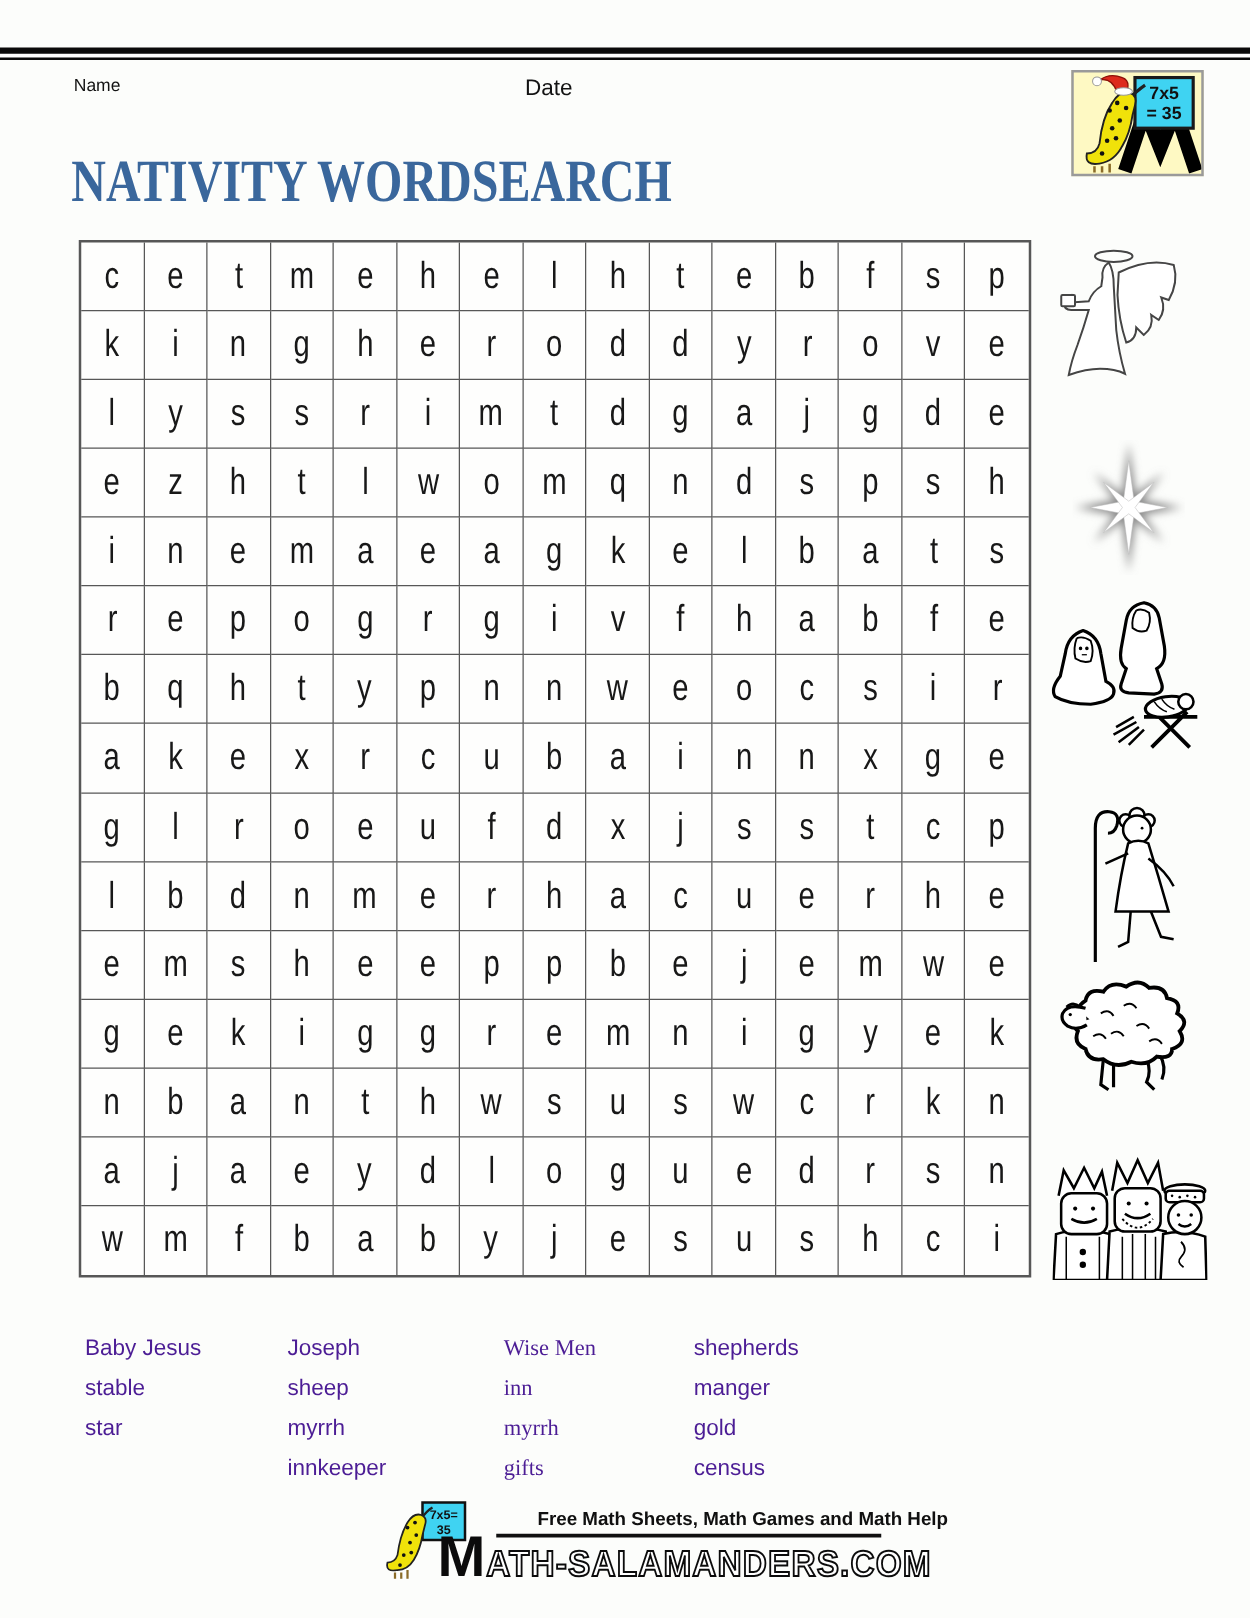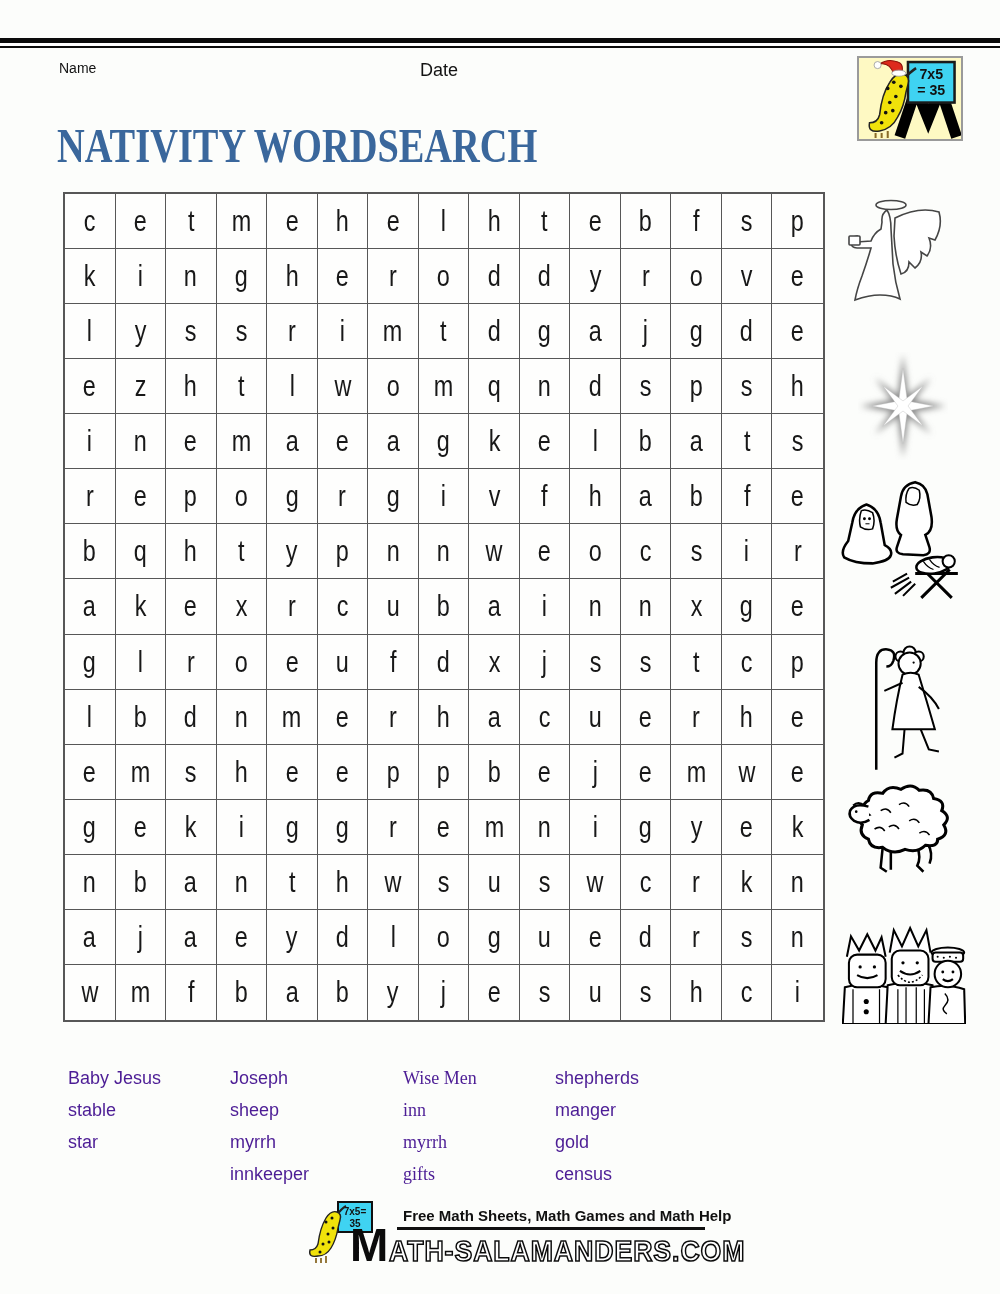"Free Math Sheets, Math Games" .footer-tagline { left: 403px -> 430px }
